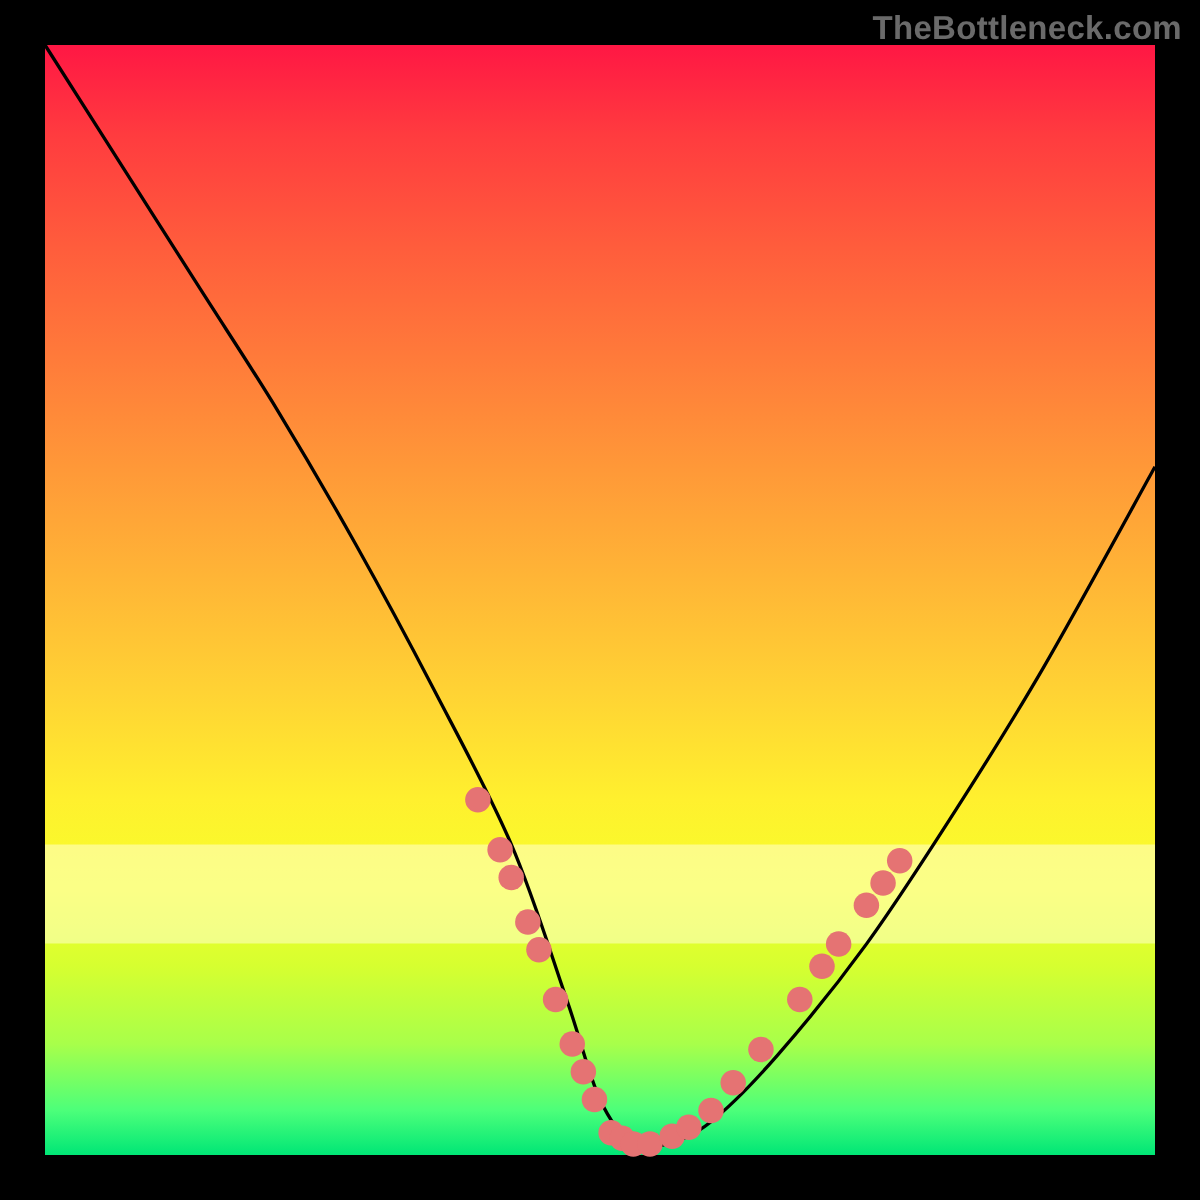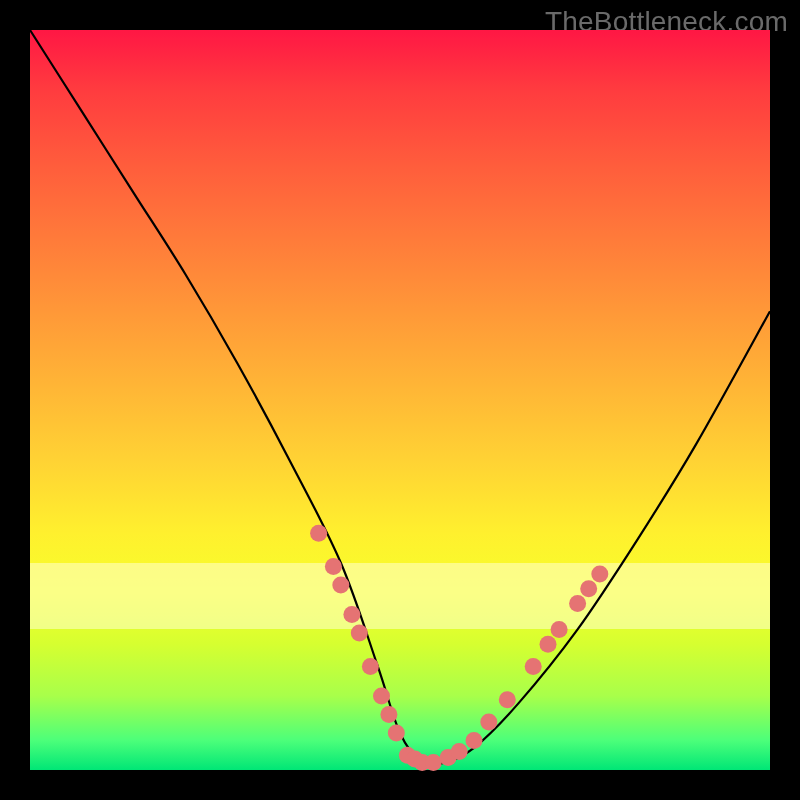"TheBottleneck.com" .watermark { font-size: 28px -> 22px; font-weight: 400 -> 700 }
